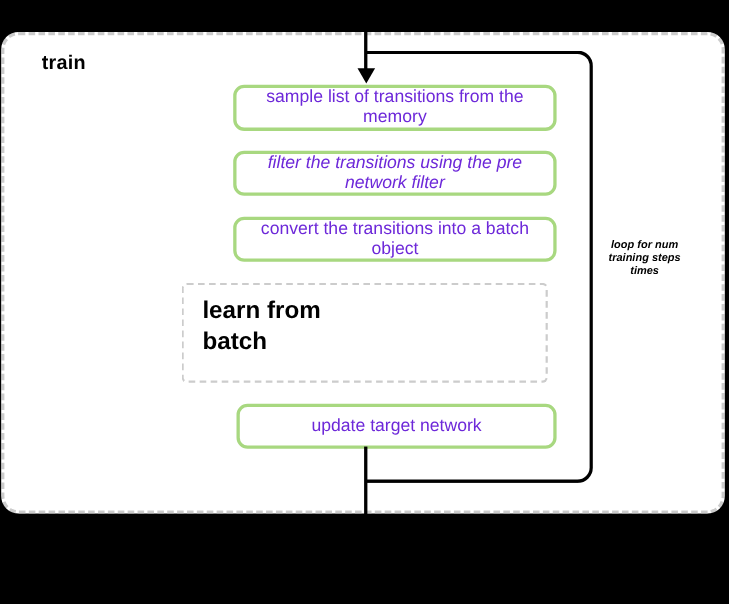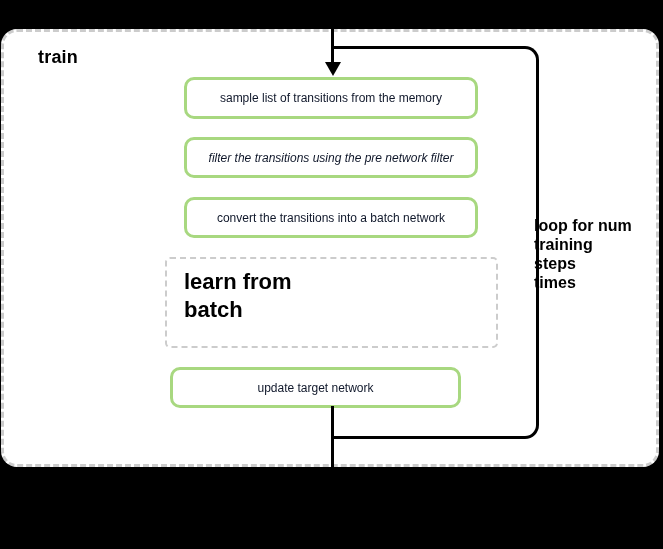"sample list of transitions from" .node { color: #0f172a -> #6d28d9; font-size: 12px -> 16px; margin-left: none -> 28px }
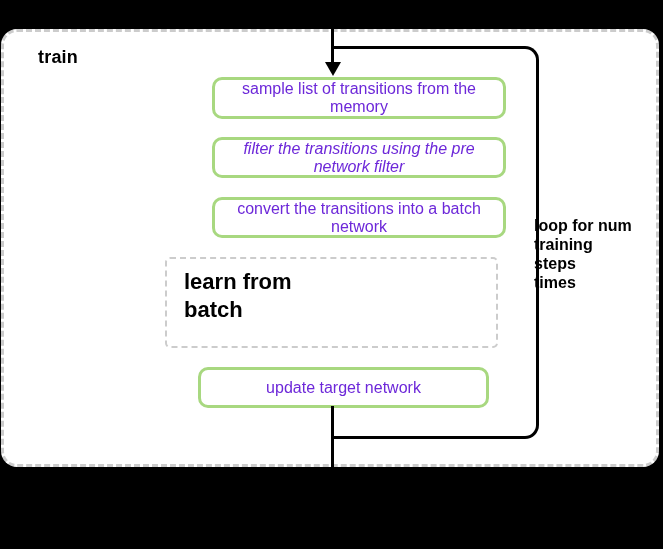"convert the transitions into a" div.node { text: network -> object }
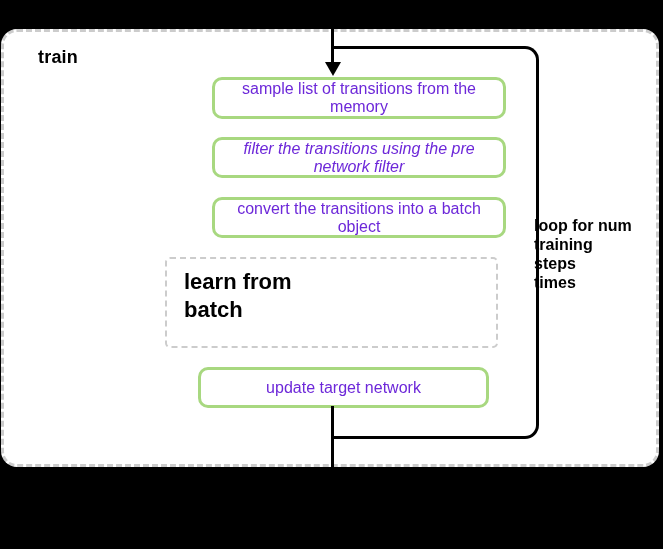"loop for num" .loop-label { font-size: 16px -> 10px; font-style: none -> italic; text-align: left -> center }
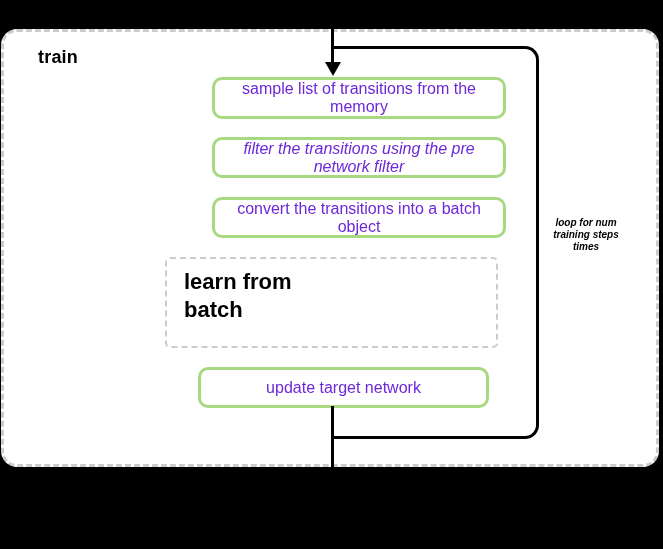"update target network" .node-4 { left: 170px -> 187px }
